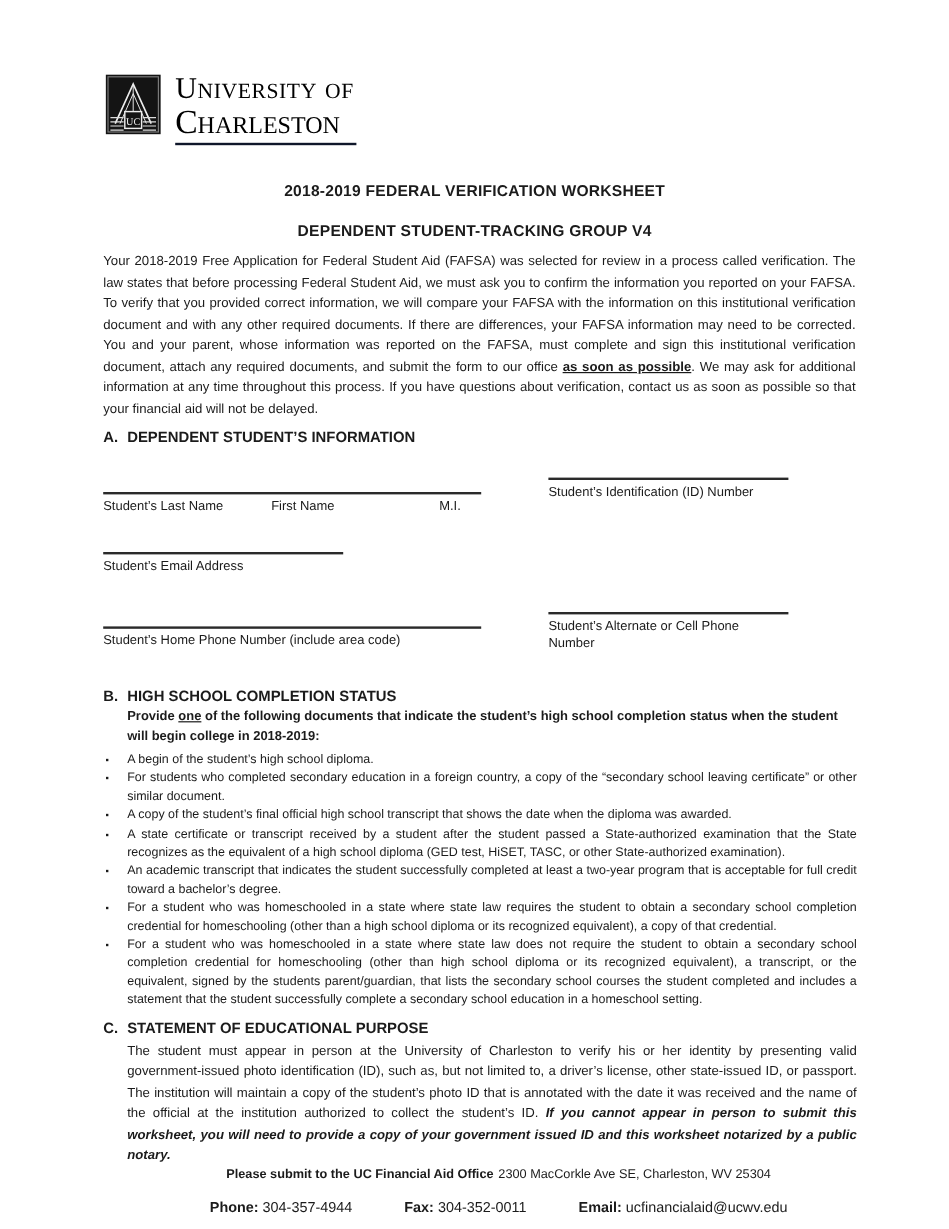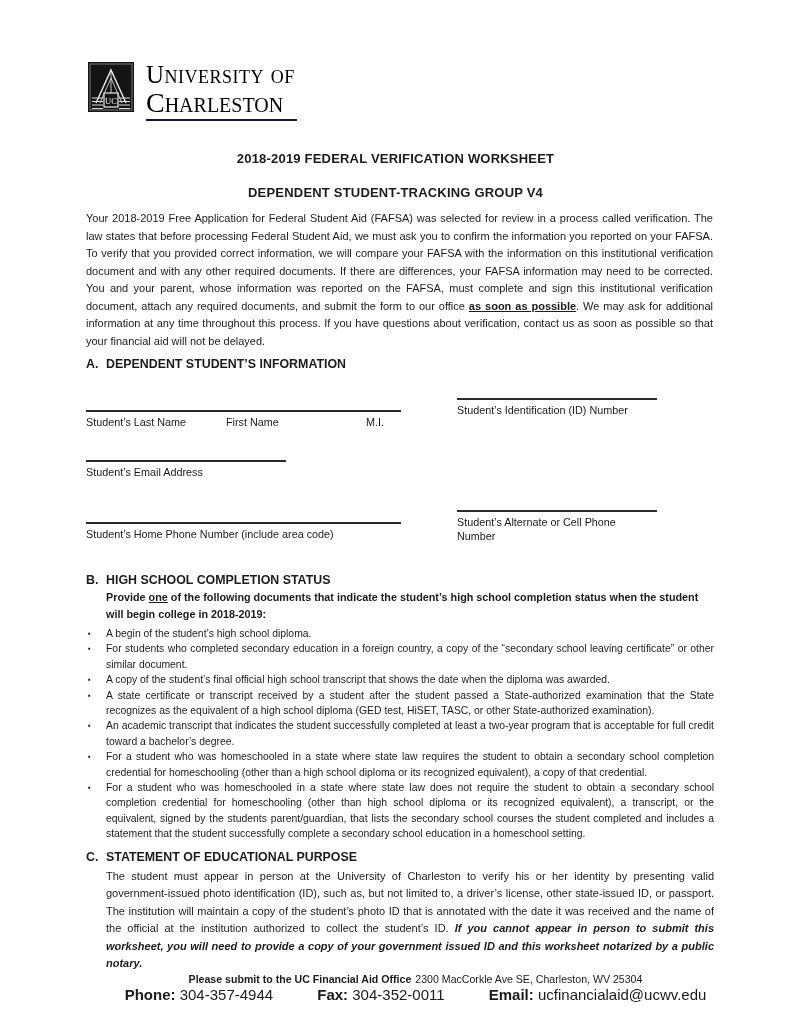"Phone: 304-357-4944 Fax: 304-352-0011" .footer-line2 { font-size: 15px -> 12px; margin-top: 2px -> 14px }
